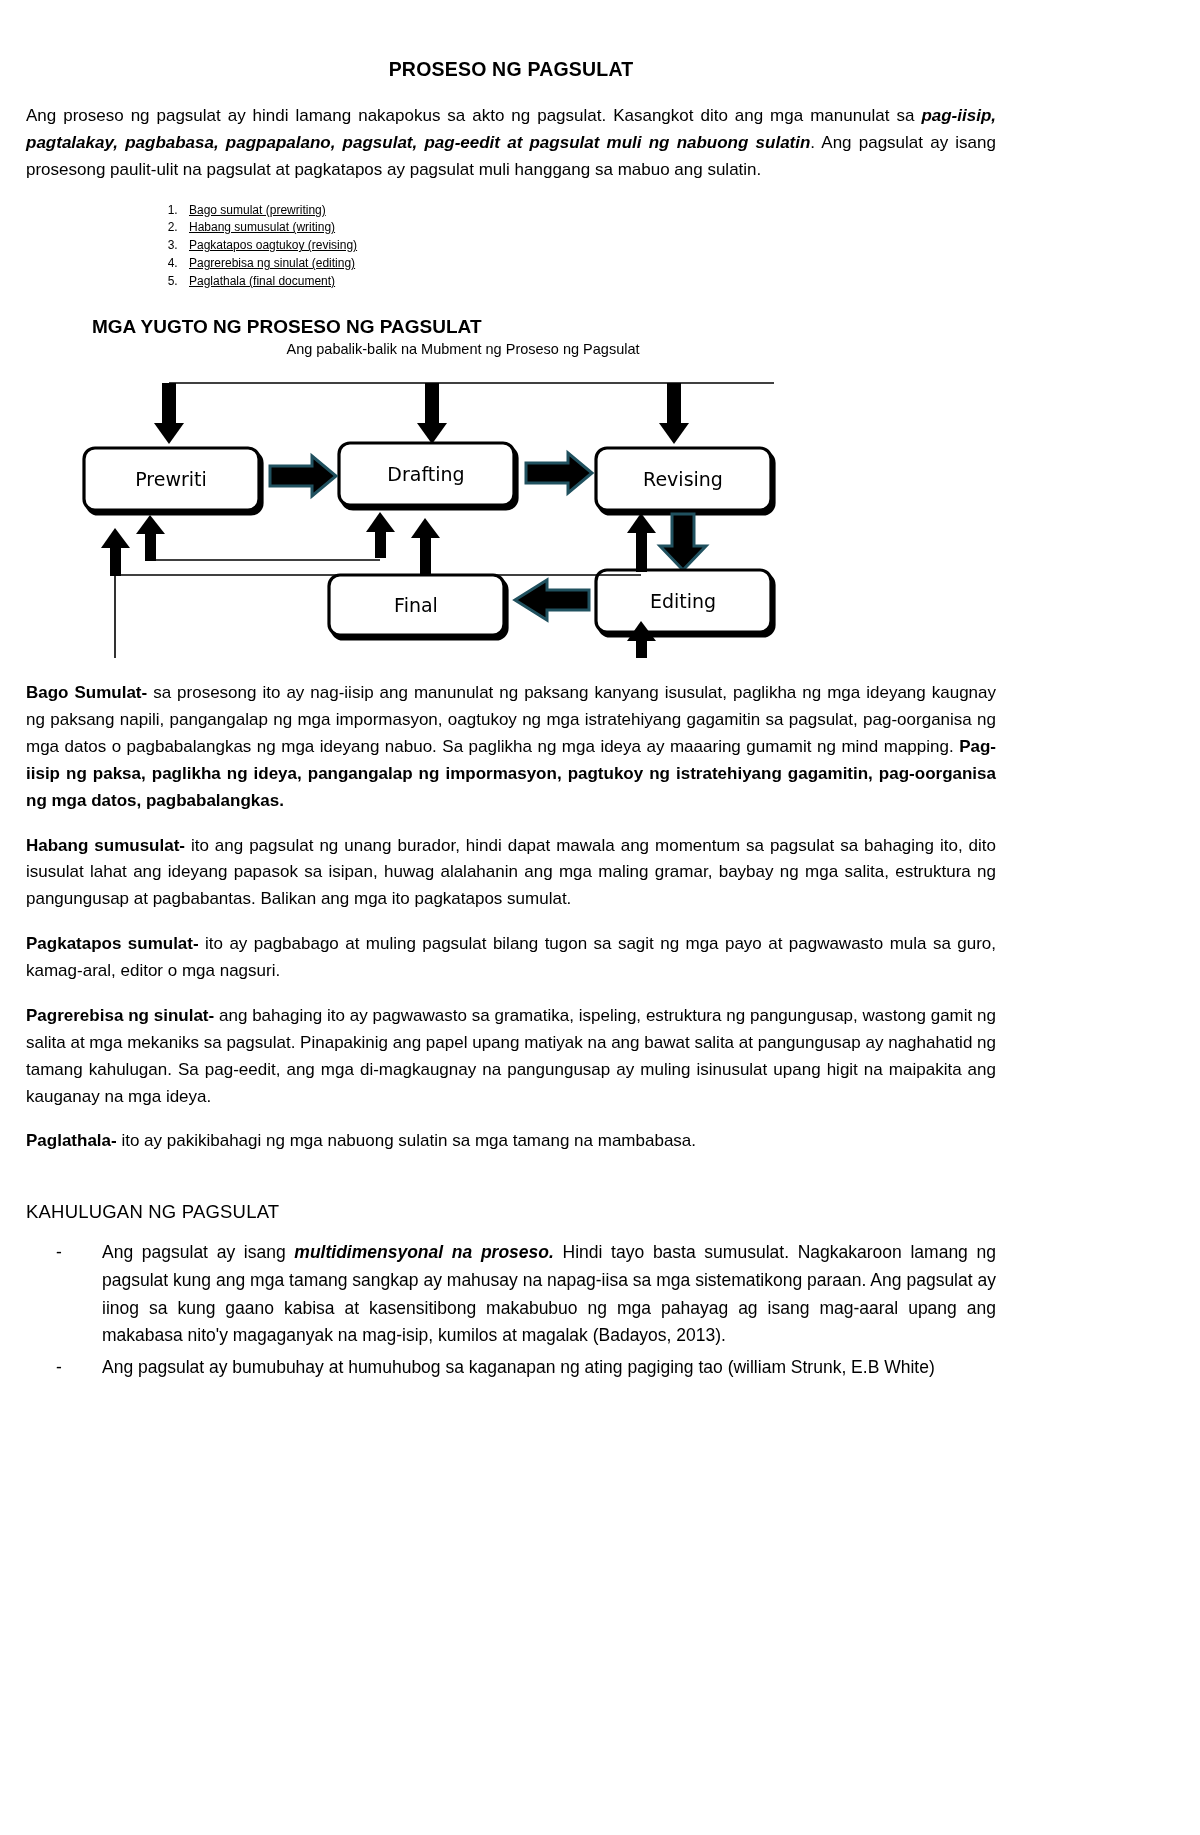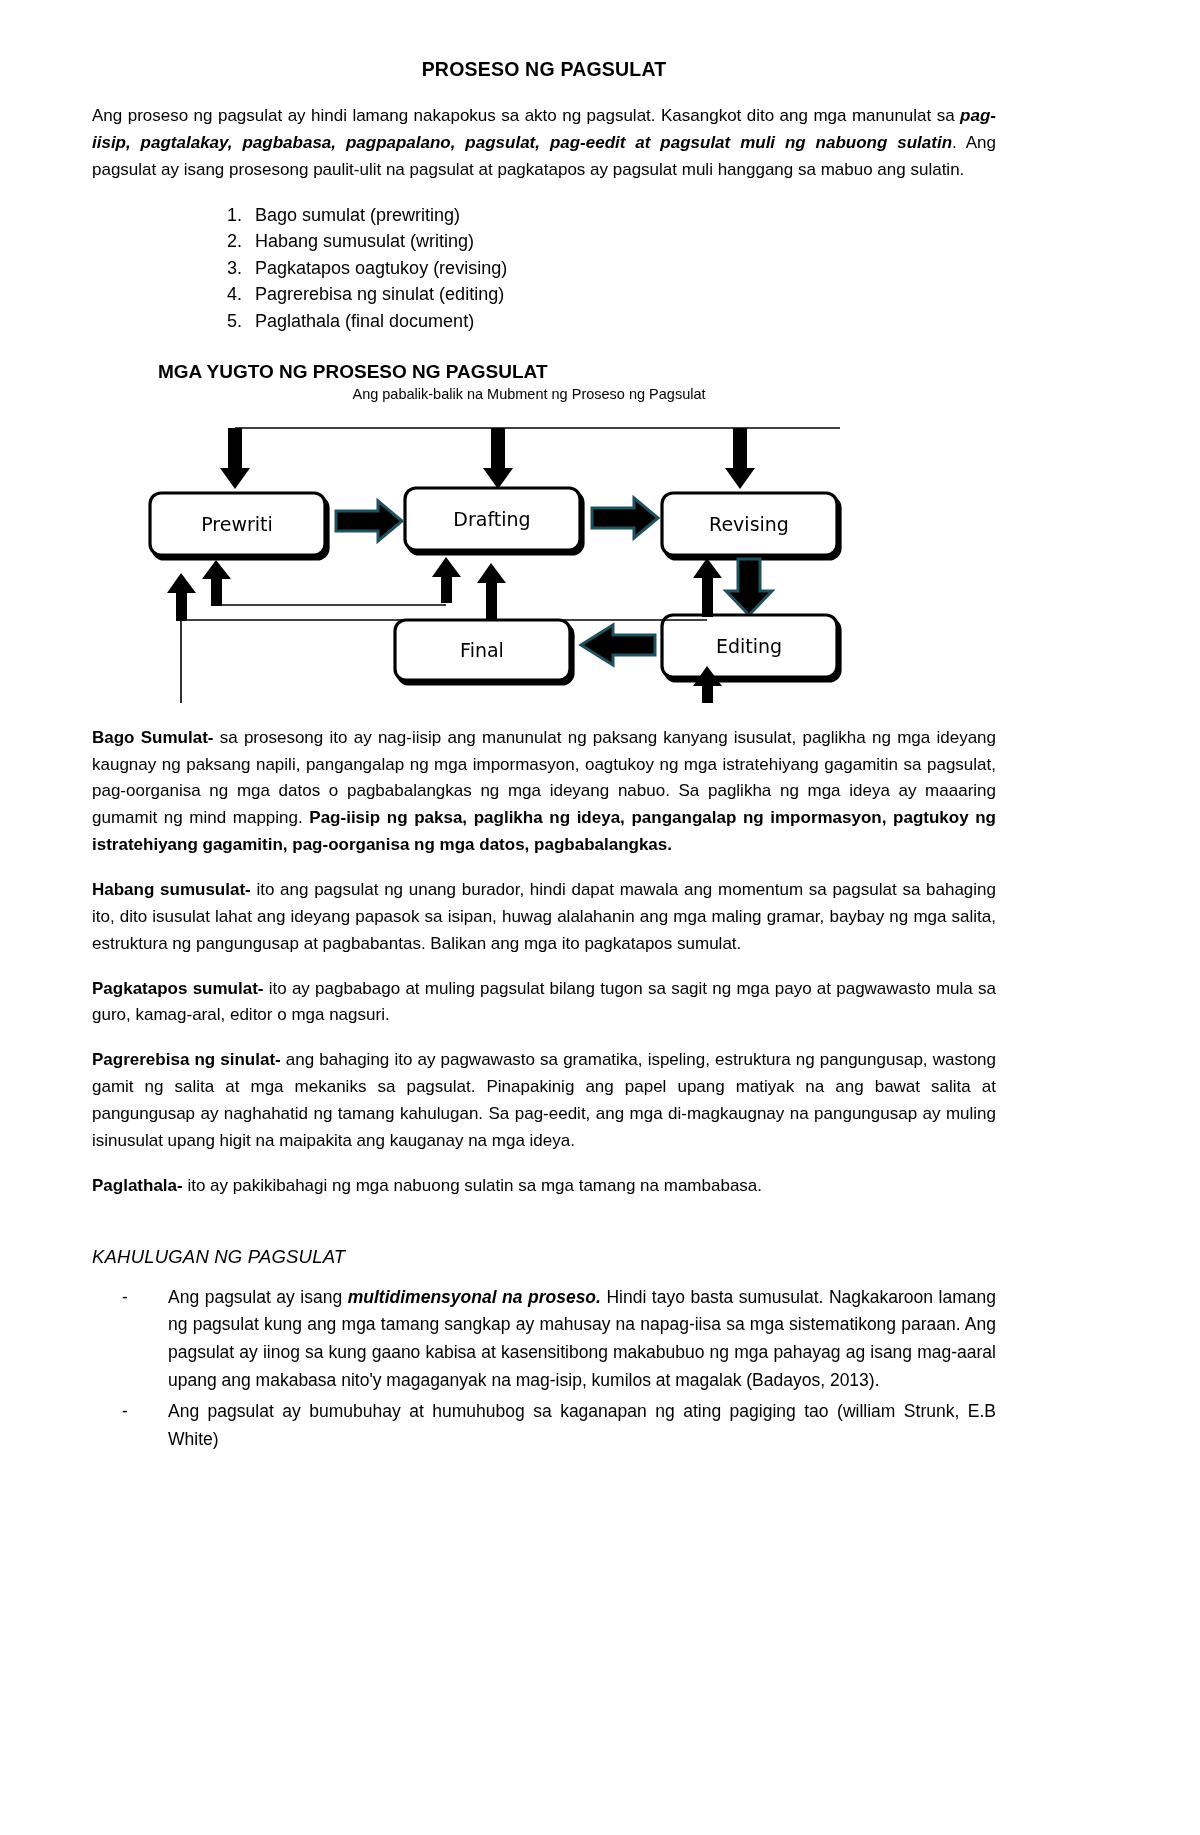"PROSESO NG PAGSULAT" .page { padding: 52px 200px 40px 92px -> 52px 200px 40px 26px }
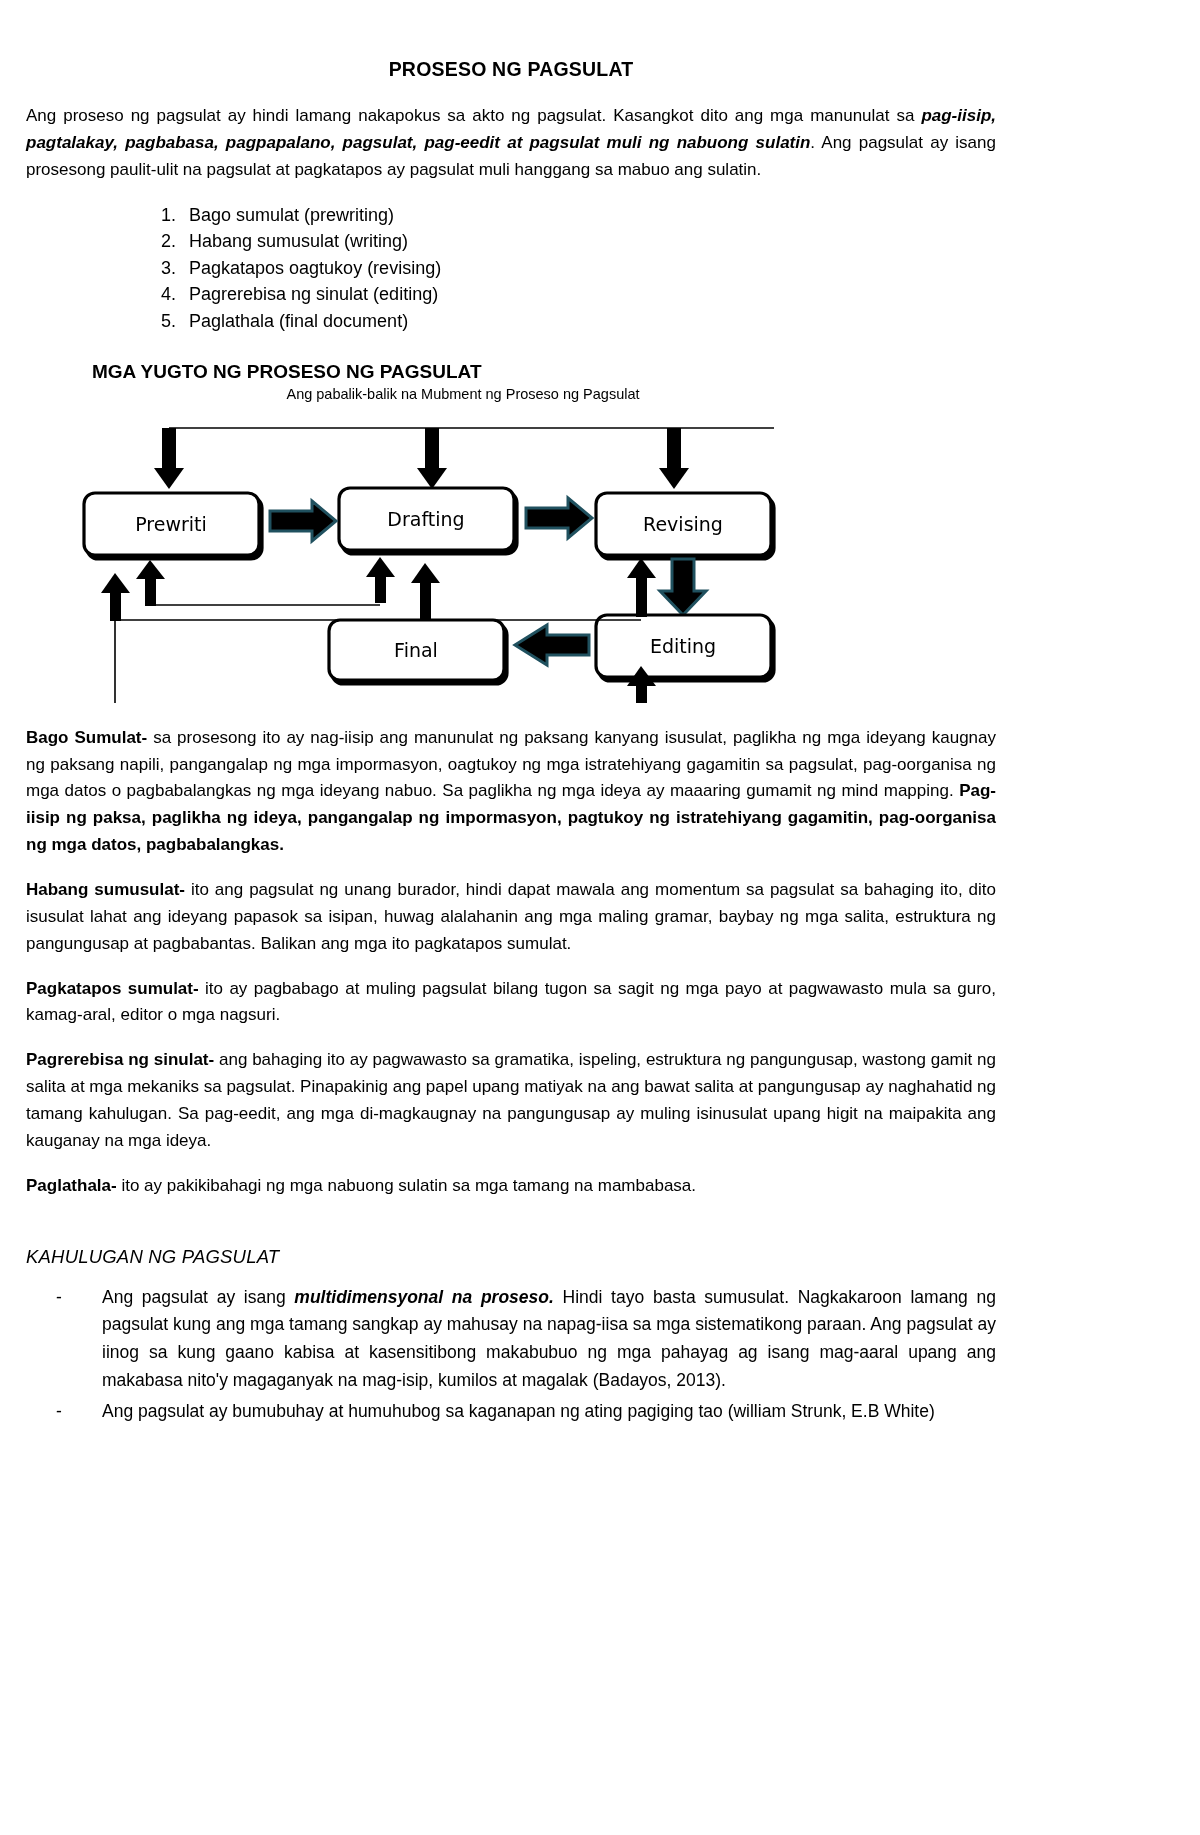"Bago sumulat (prewriting)" ol.numlist { font-size: 18px -> 12px; text-decoration: none -> underline }
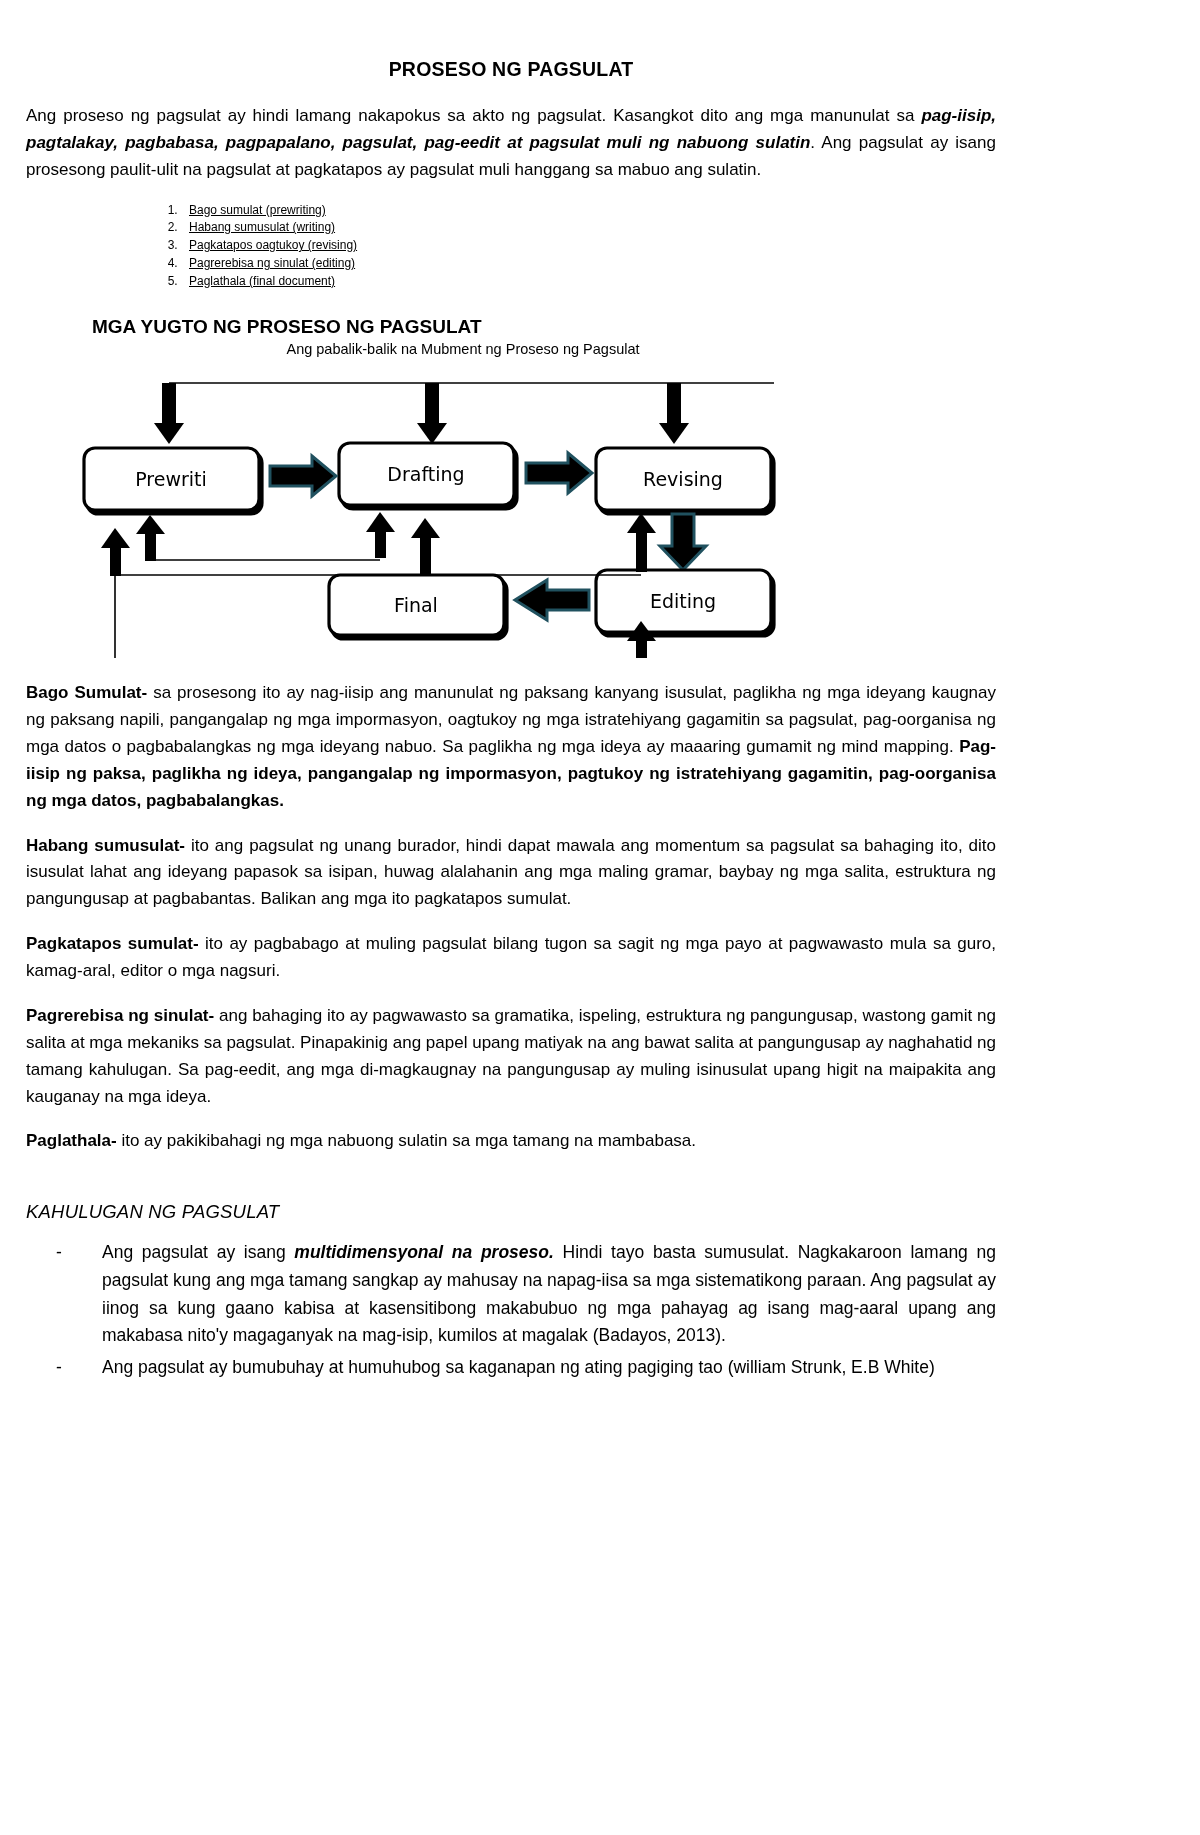"KAHULUGAN NG PAGSULAT" h2.kahulugan { font-style: italic -> none }
